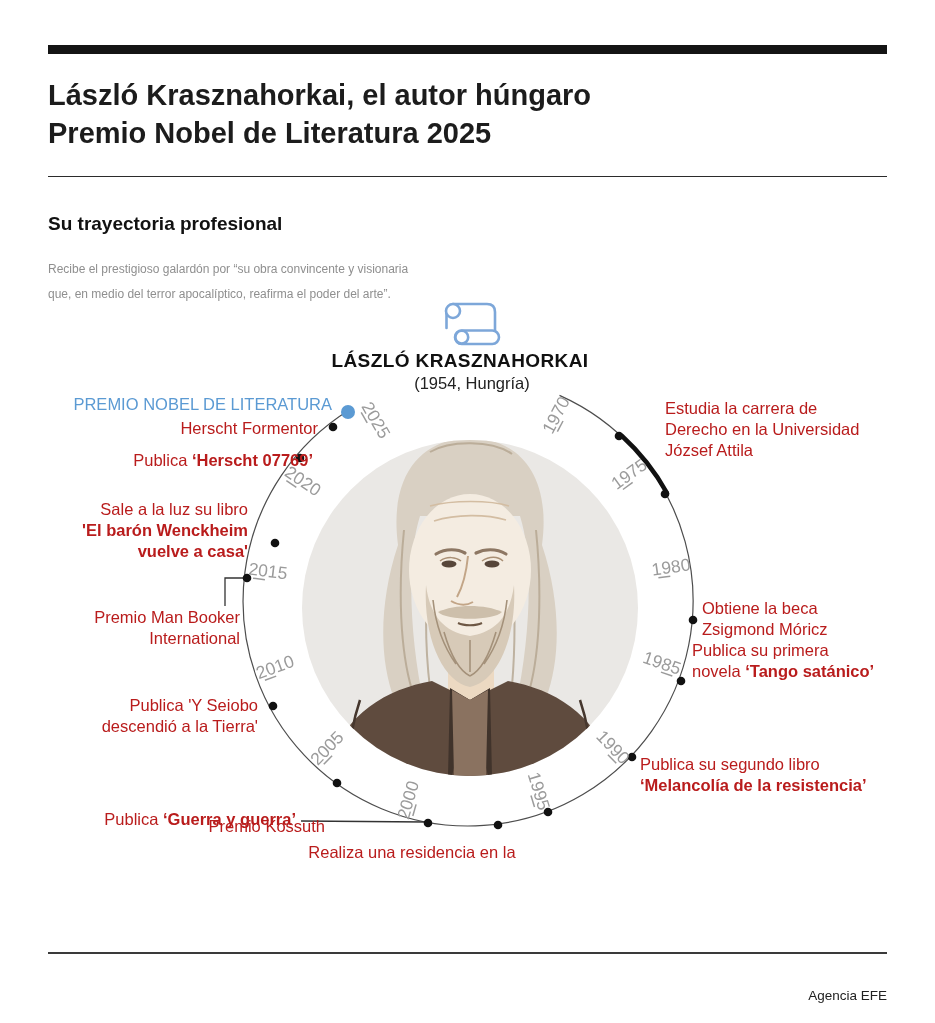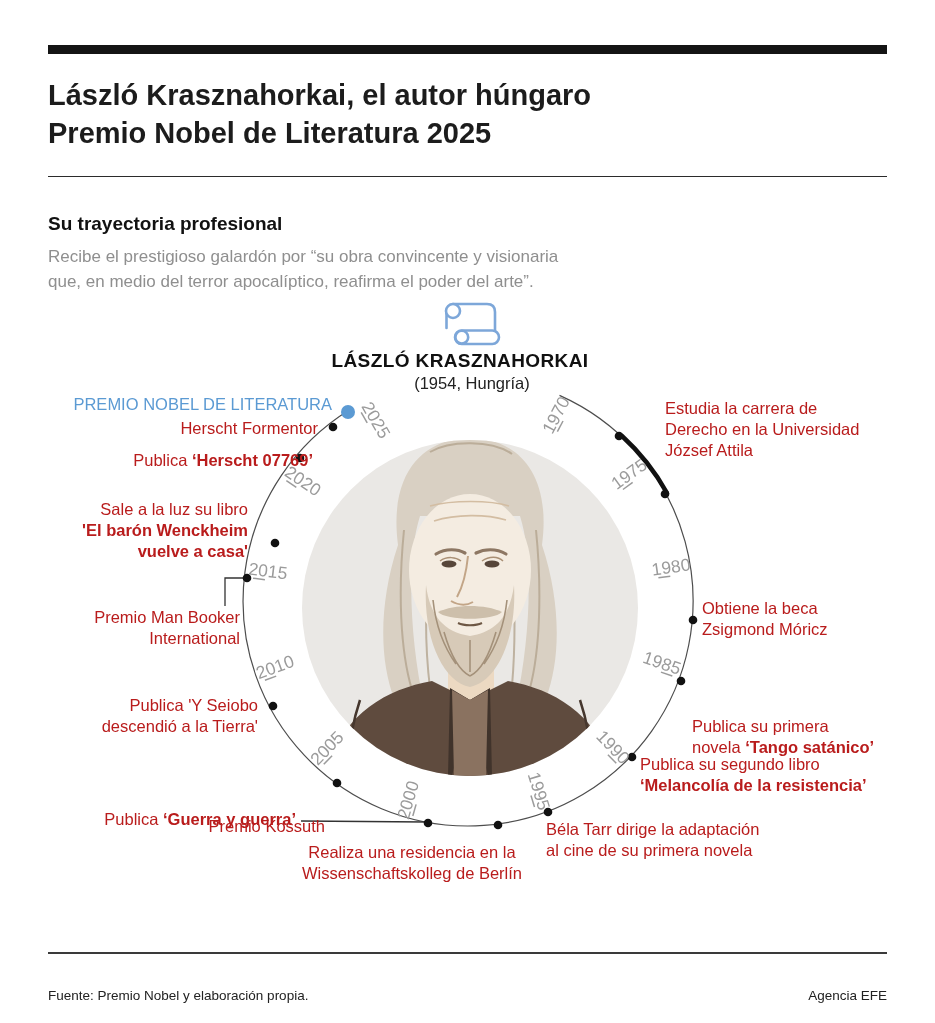"Recibe el prestigioso galardón por" #desc { font-size: 17px -> 12px; top: 244px -> 257px }
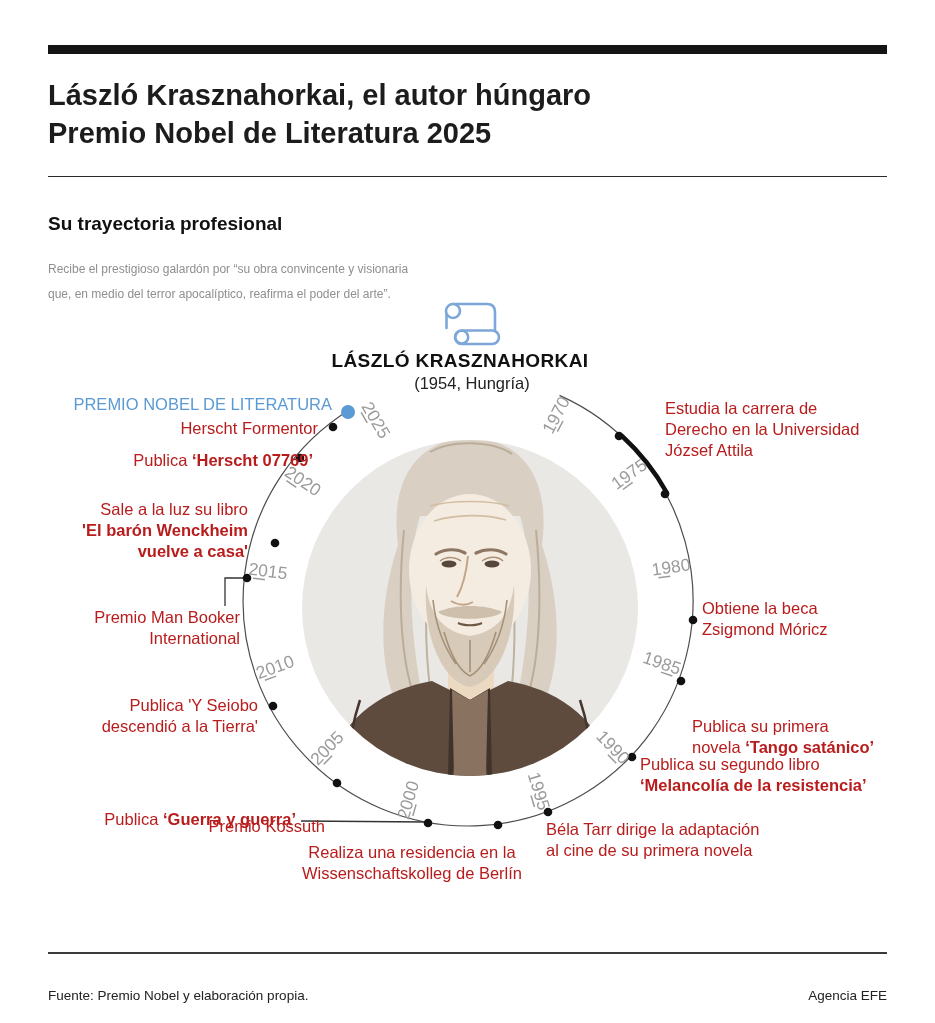"Publica su primera" #ev-tango { top: 716px -> 640px }
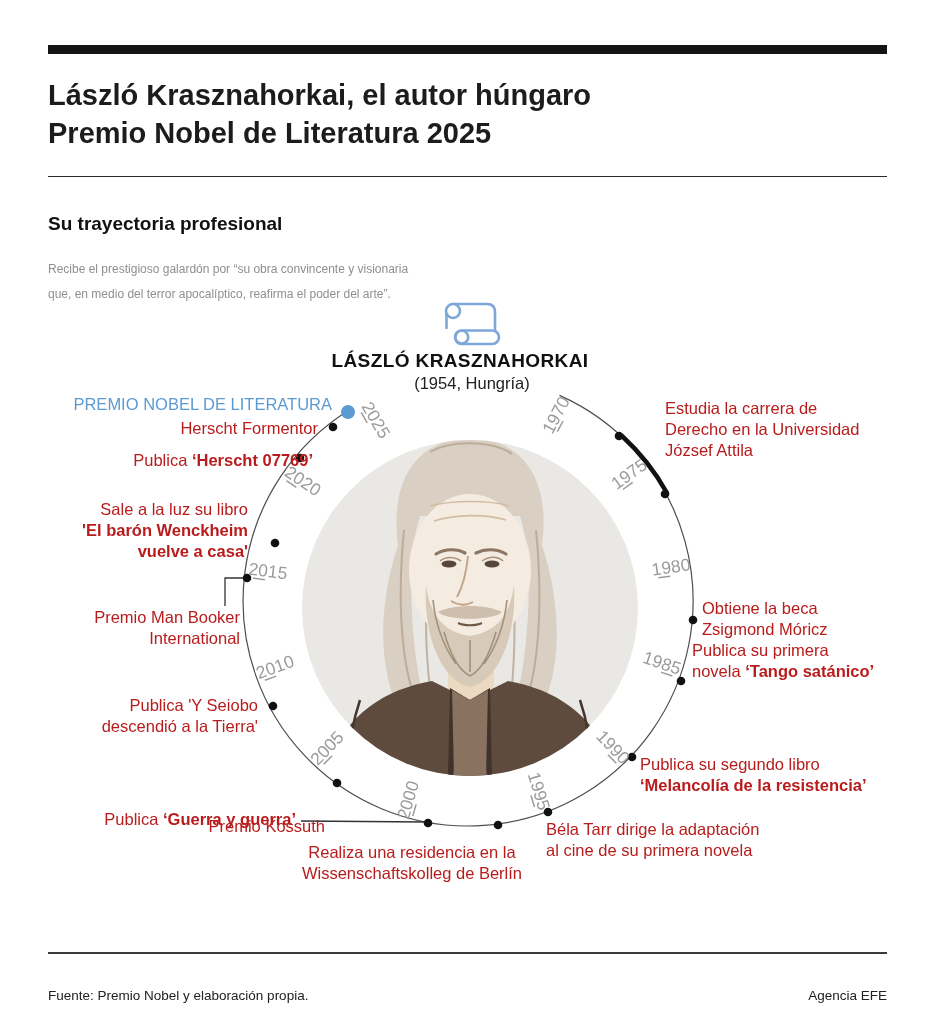"Béla Tarr dirige la adaptación" div.evt { html: <div> <div>Béla Tarr dirige la adaptación</div> <div>al cine de su primera novela</div> </div> -> none }
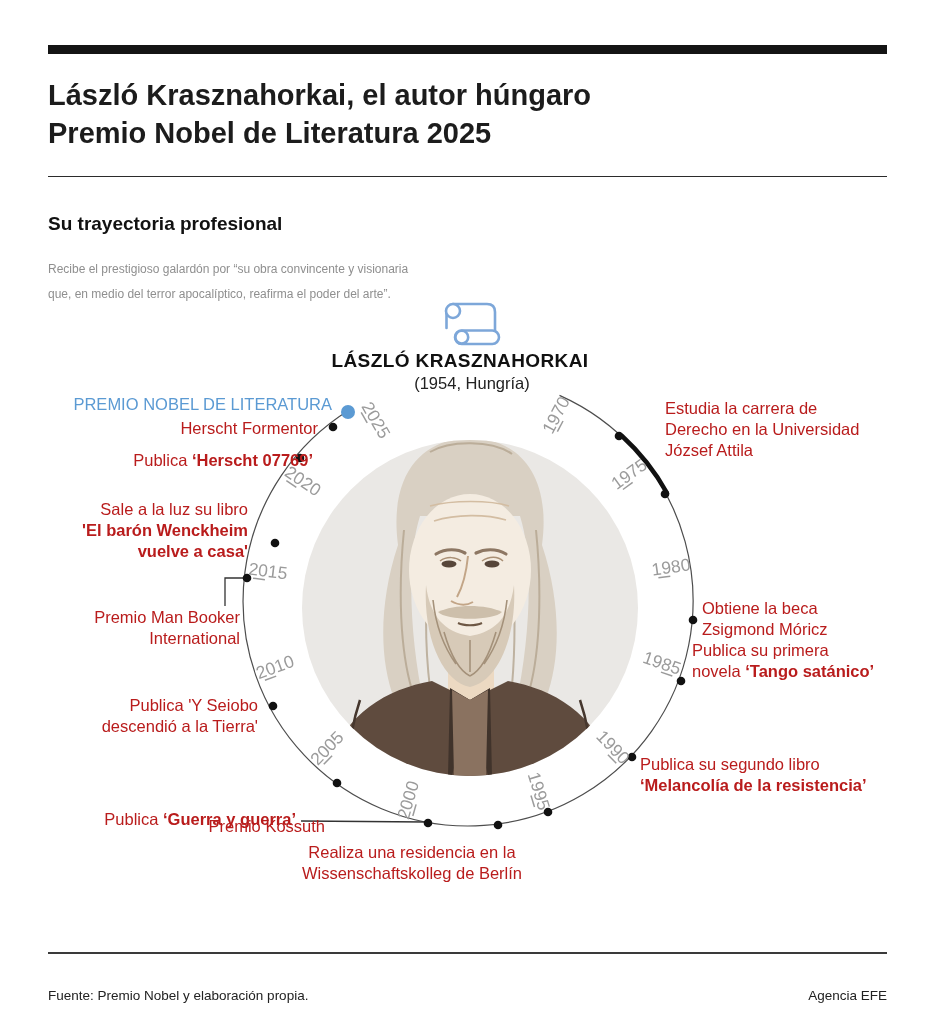"Wissenschaftskolleg de Berlín" div { html: <div>Wissenschaftskolleg de Berlín</div> -> none }
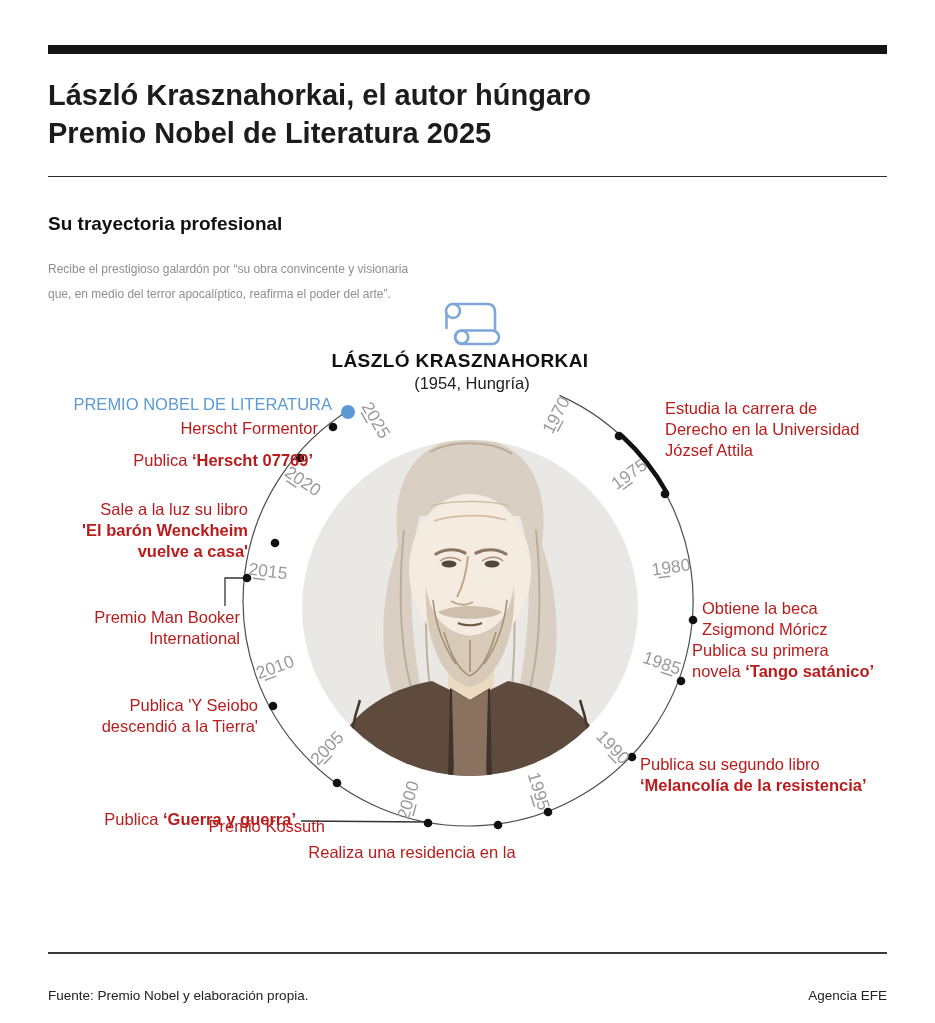"Fuente: Premio Nobel y elaboración" div.abs { html: <div>Fuente: Premio Nobel y elaboración propia.</div> -> none }
